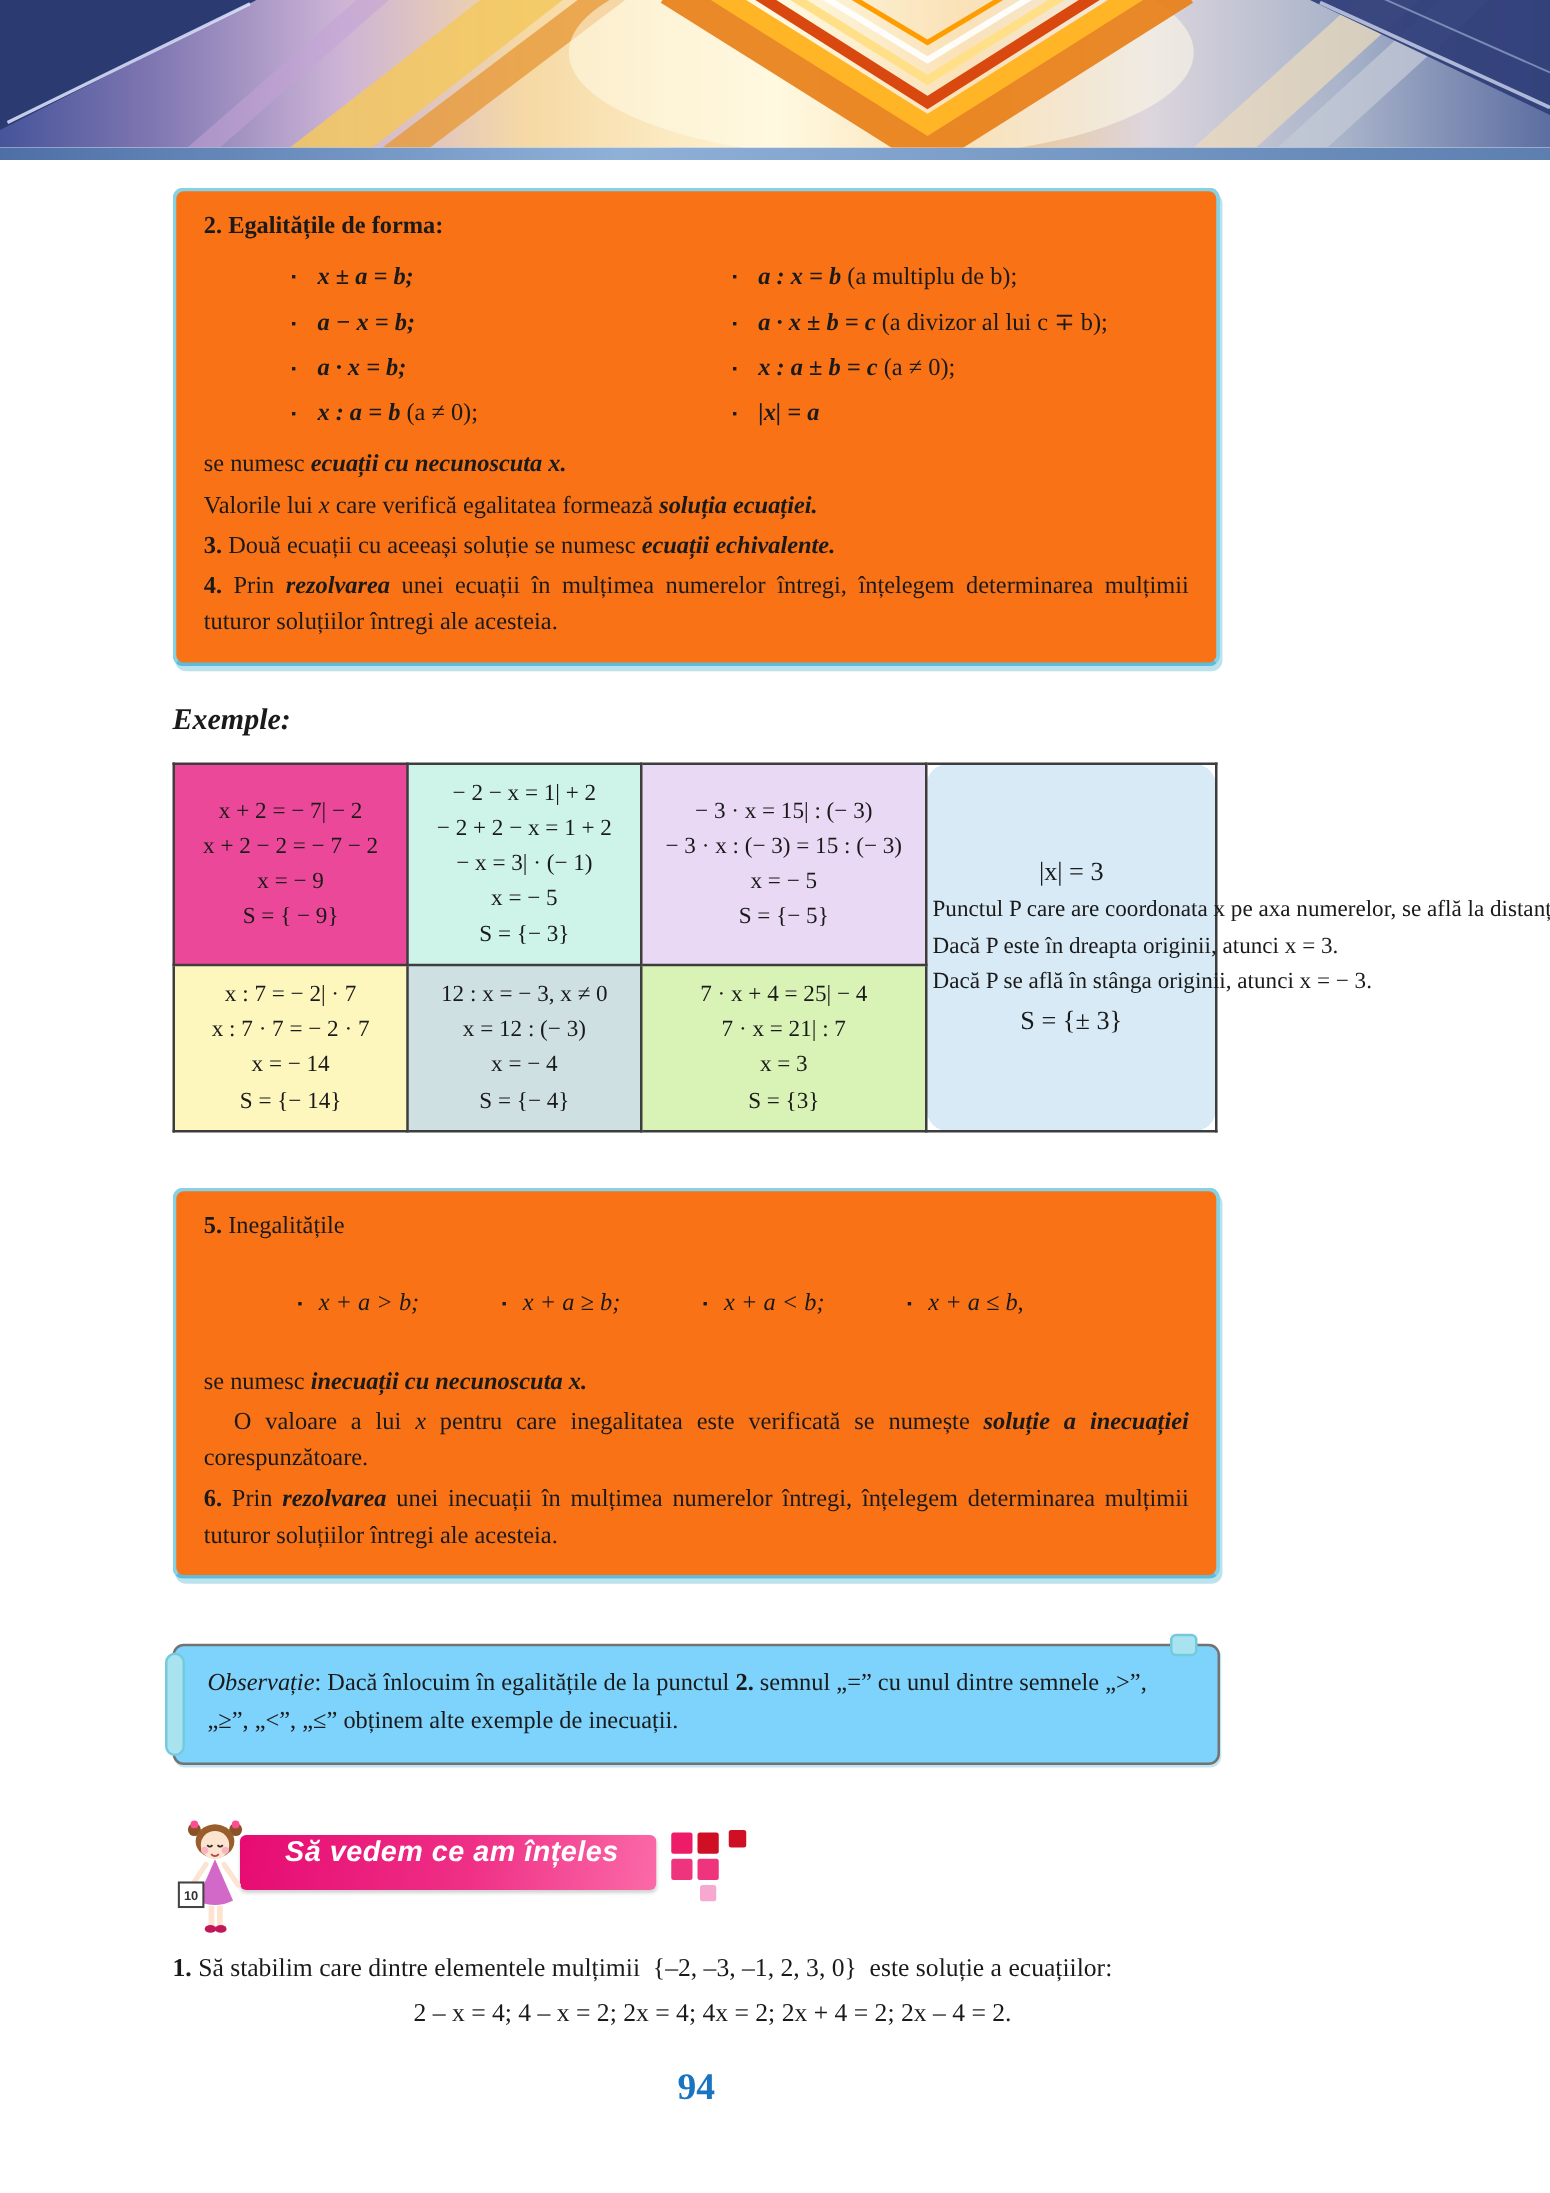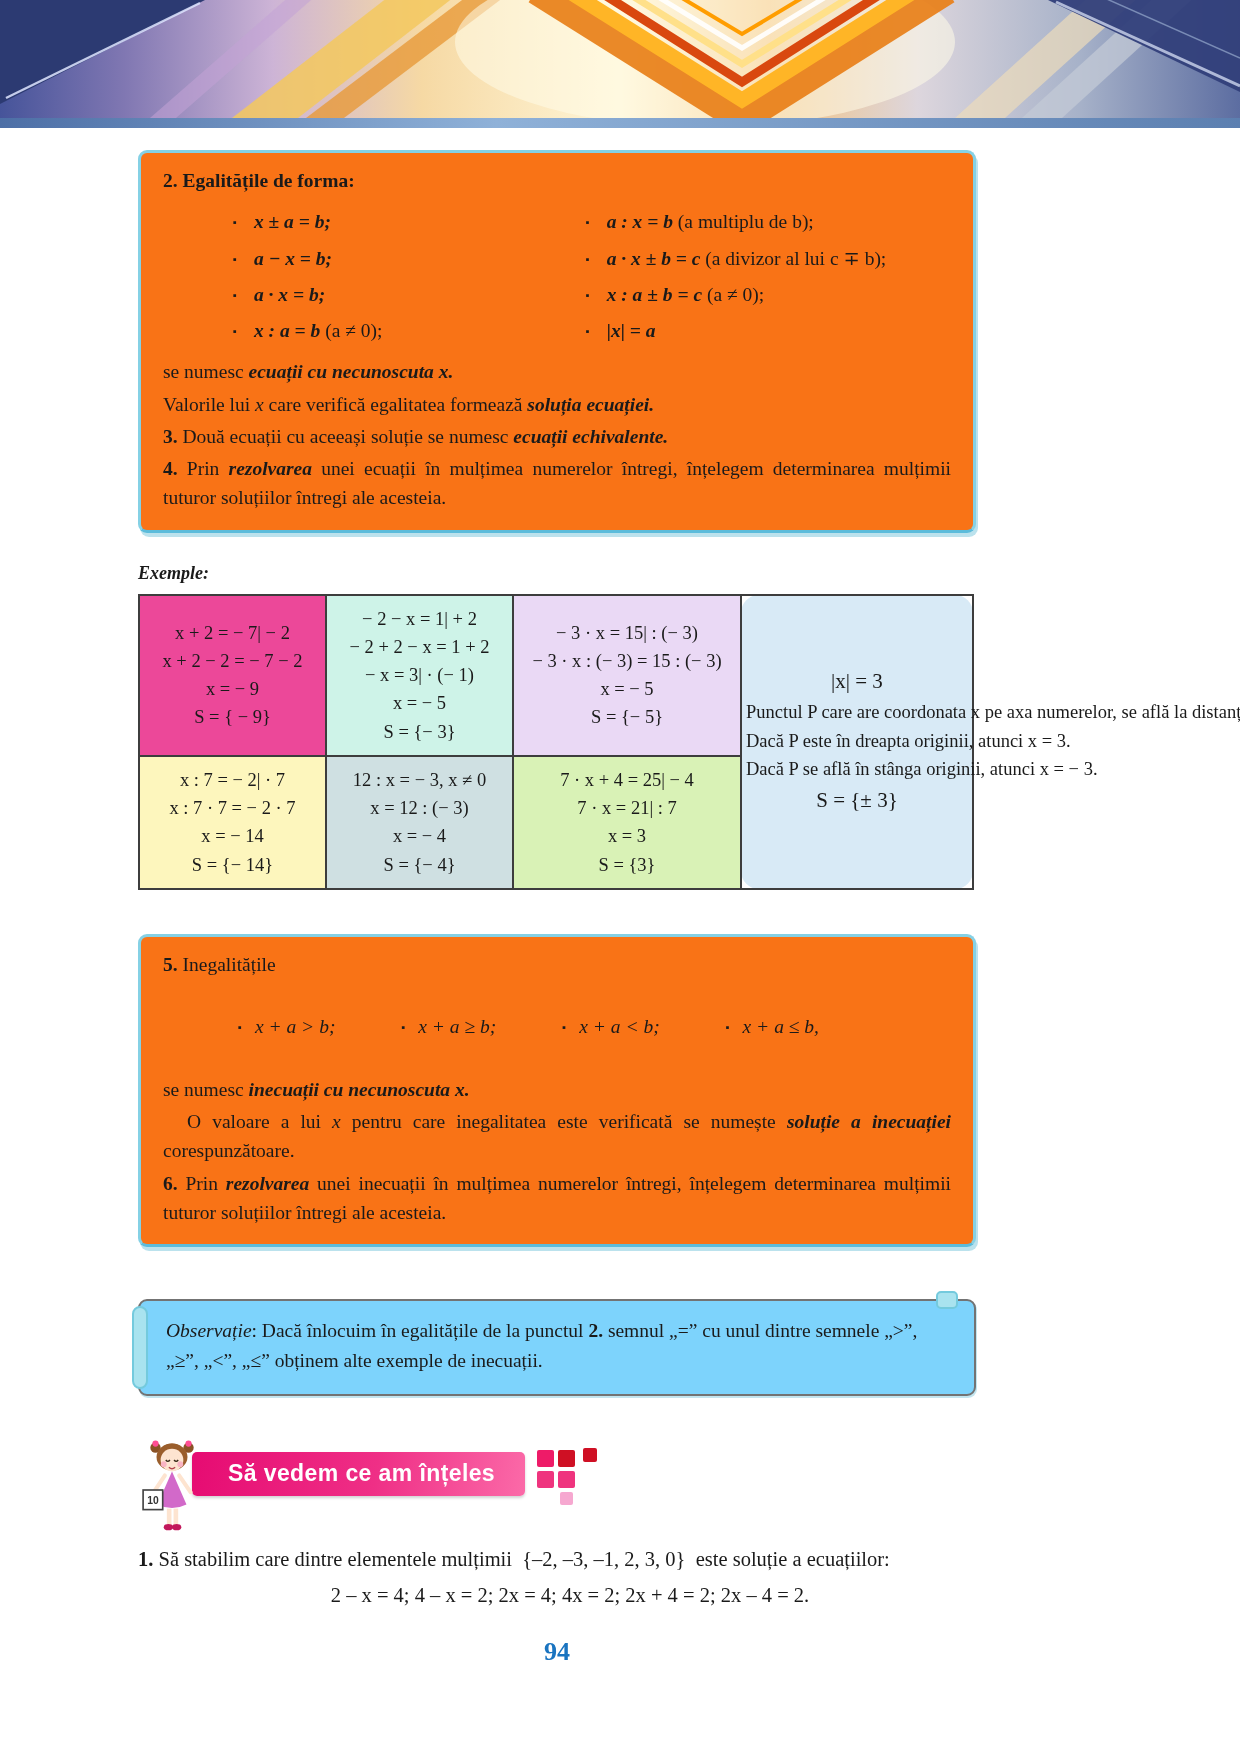"Exemple:" .examples-heading { font-size: 18px -> 24px; margin: 30px 0 10px 0 -> 30px 0 20px 0 }
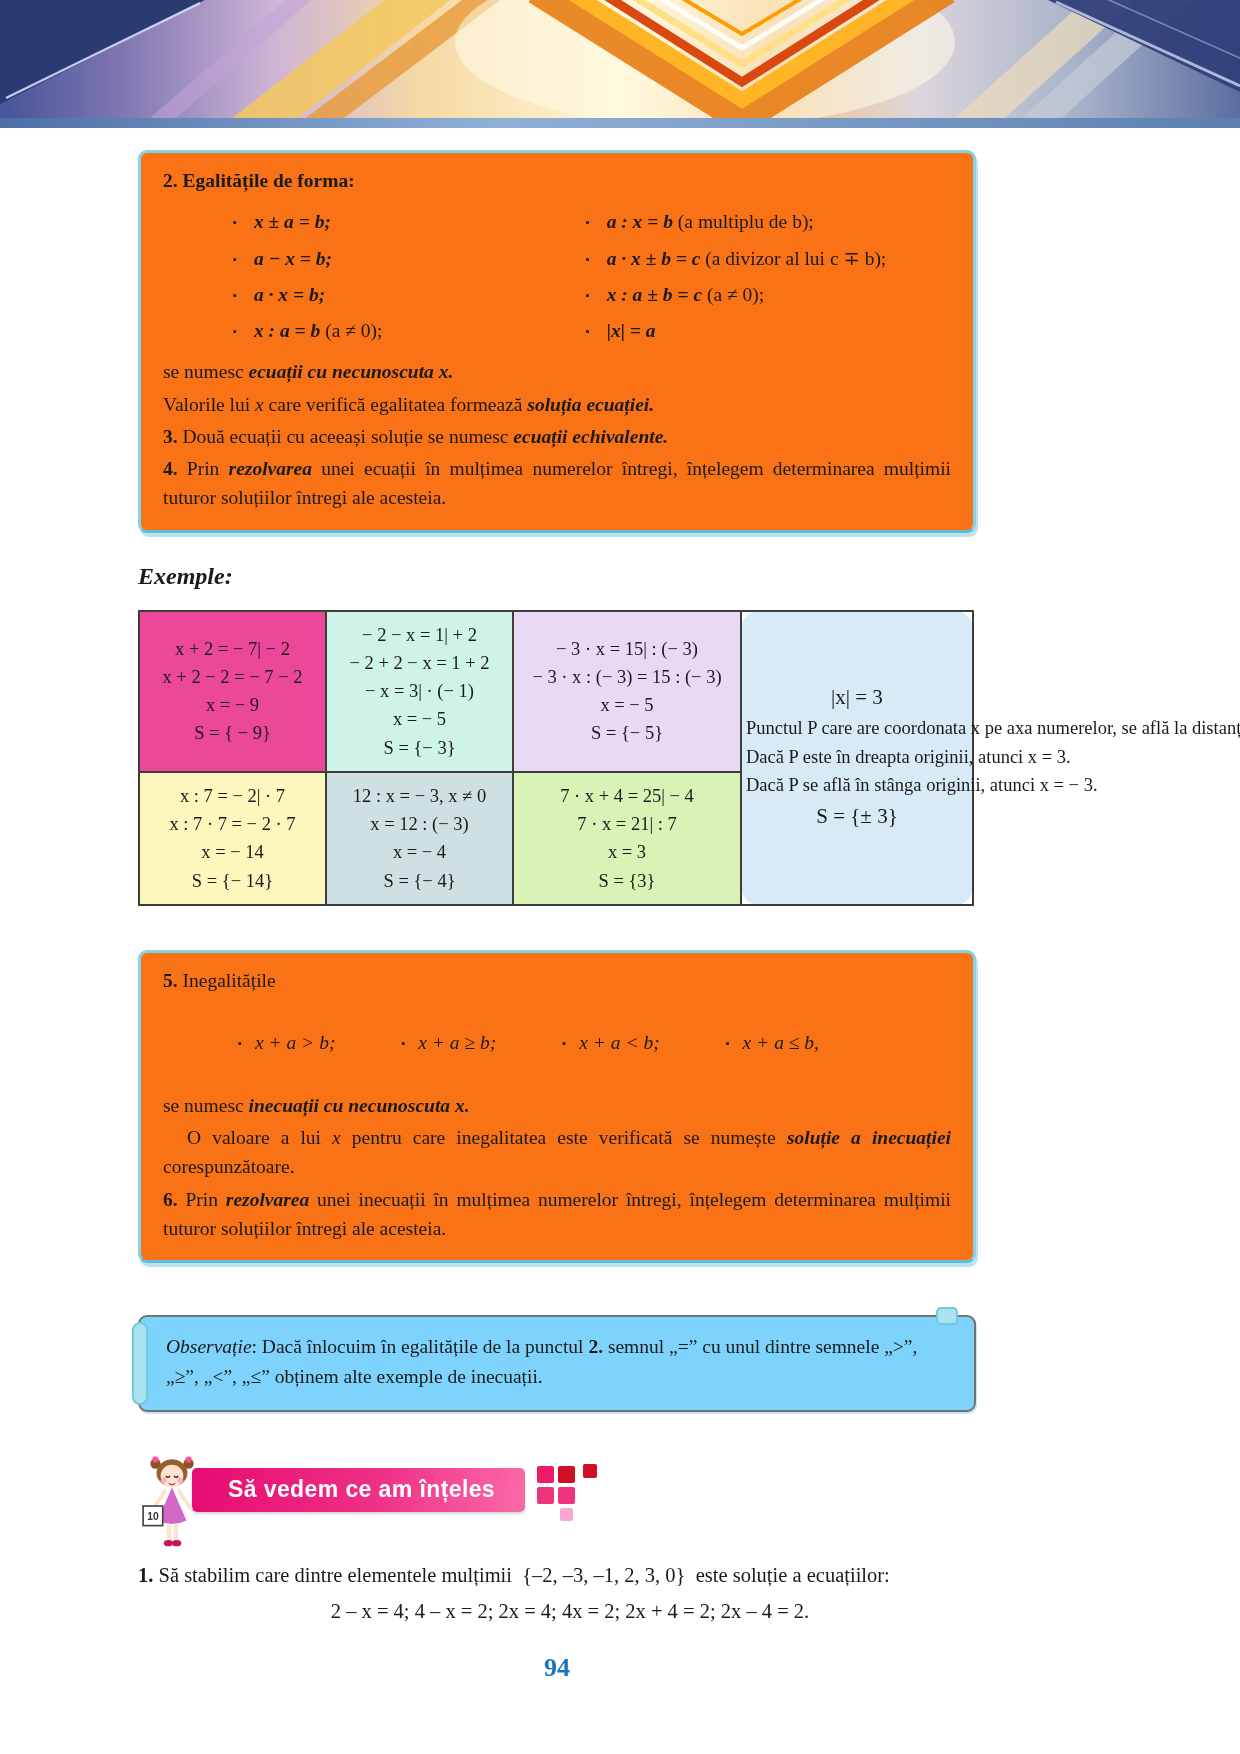"Să vedem ce am înțeles" .banner { align-items: center -> flex-start; font-style: none -> italic }
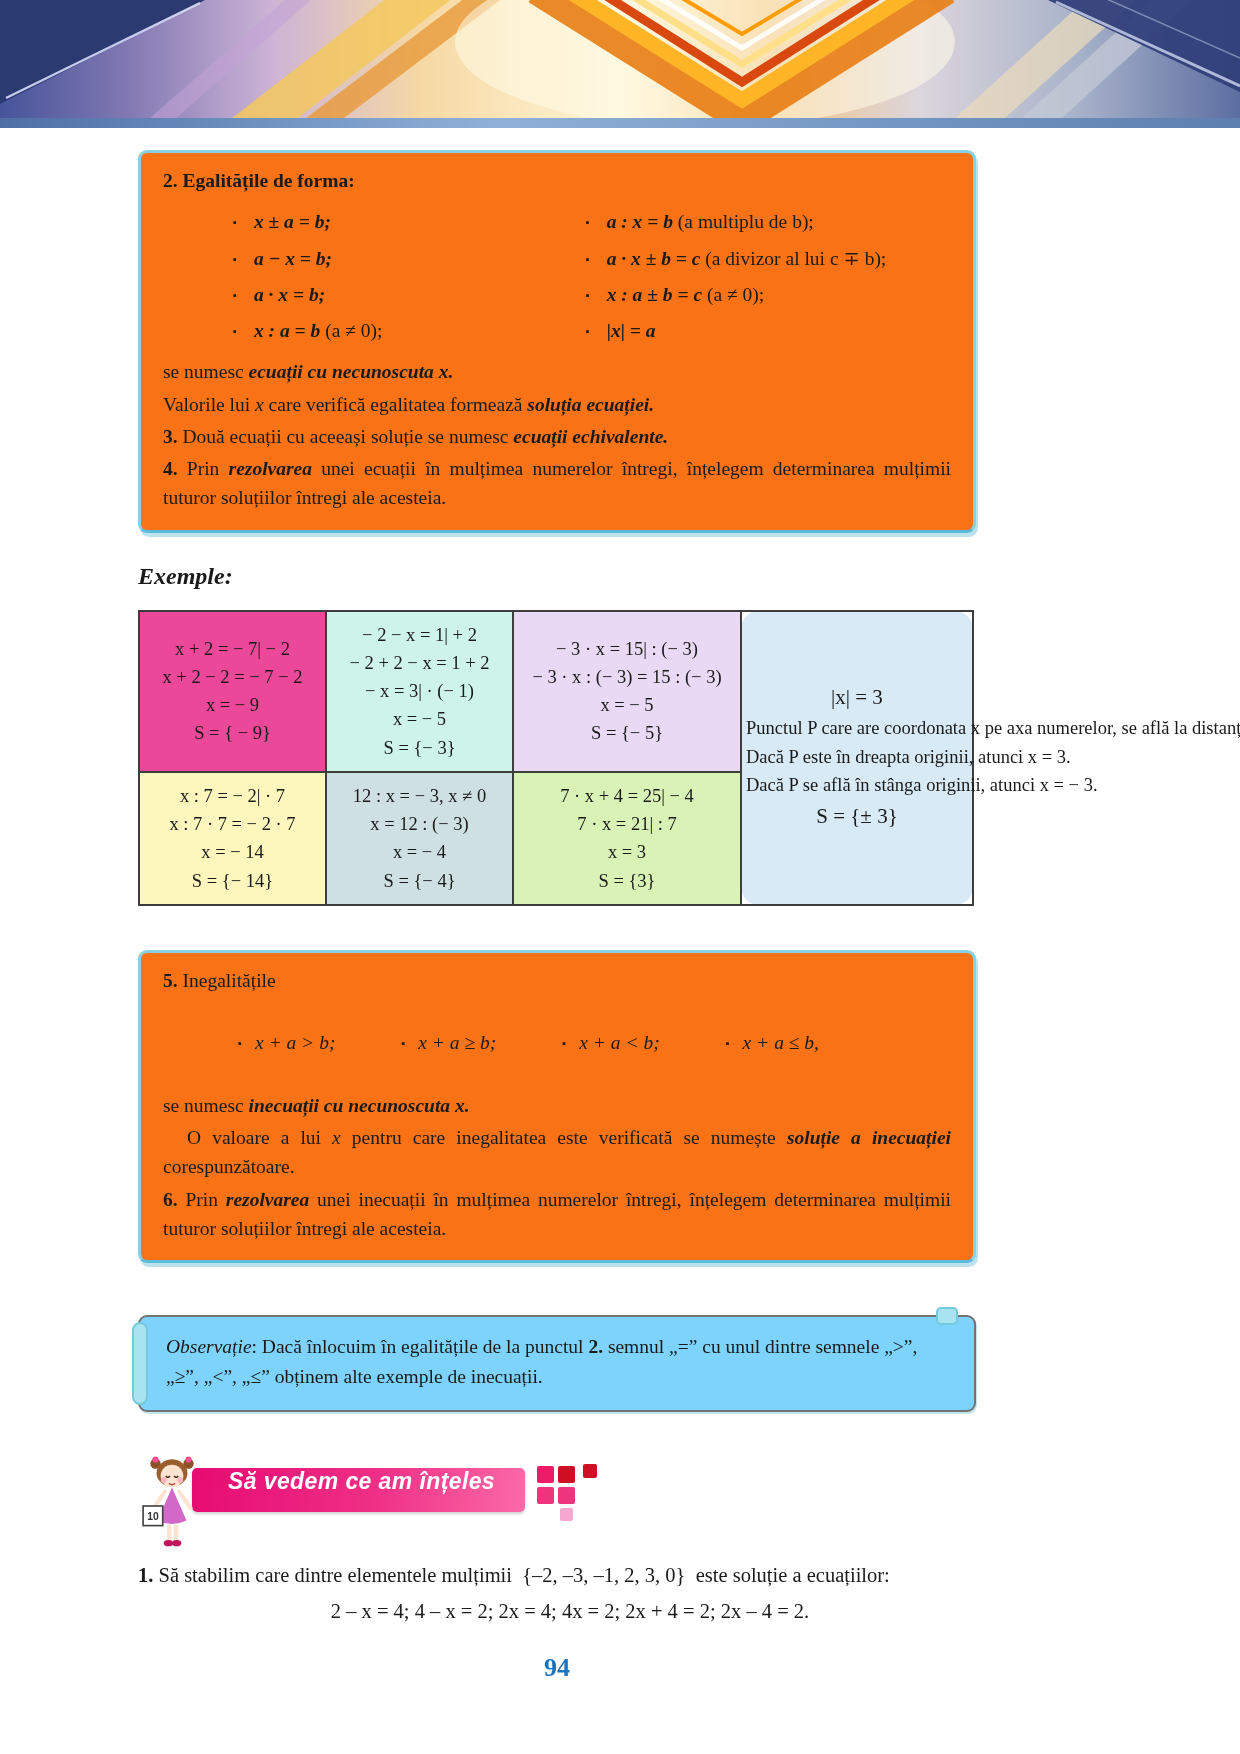"94" .pagenum { font-size: 26px -> 30px }
